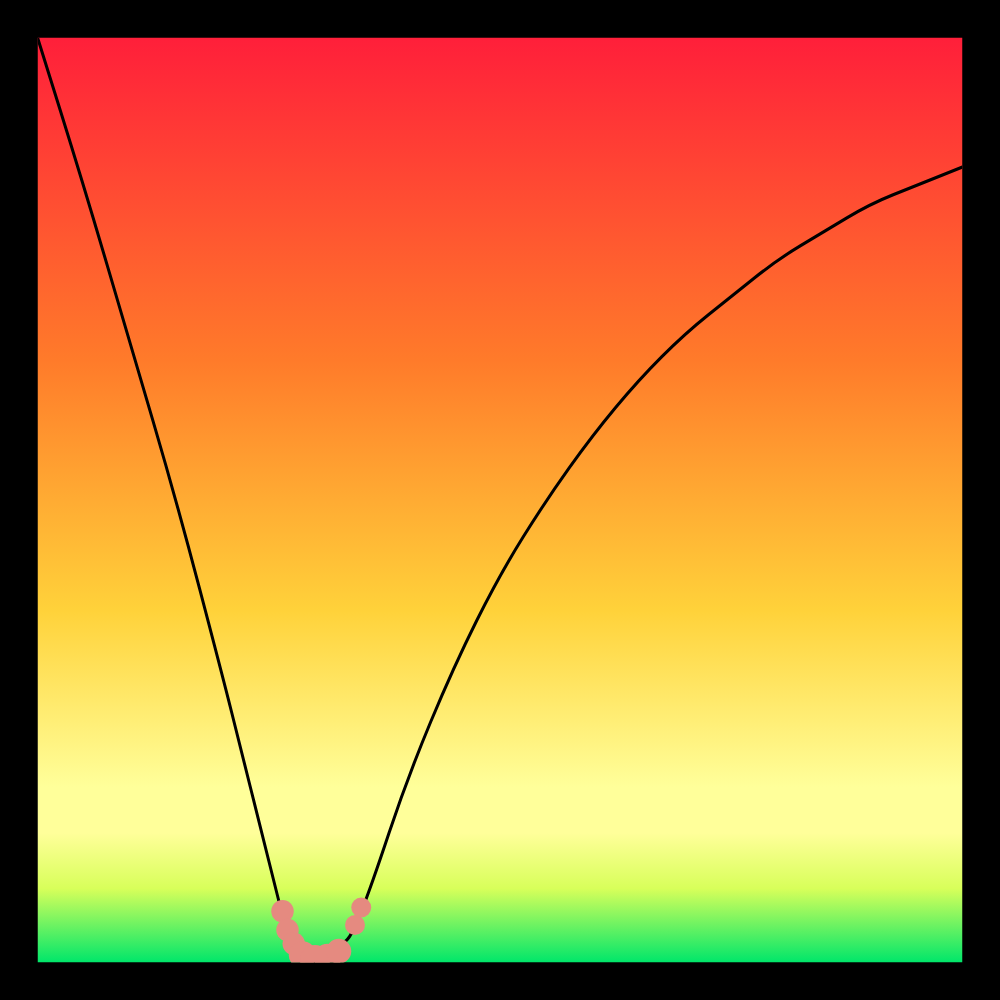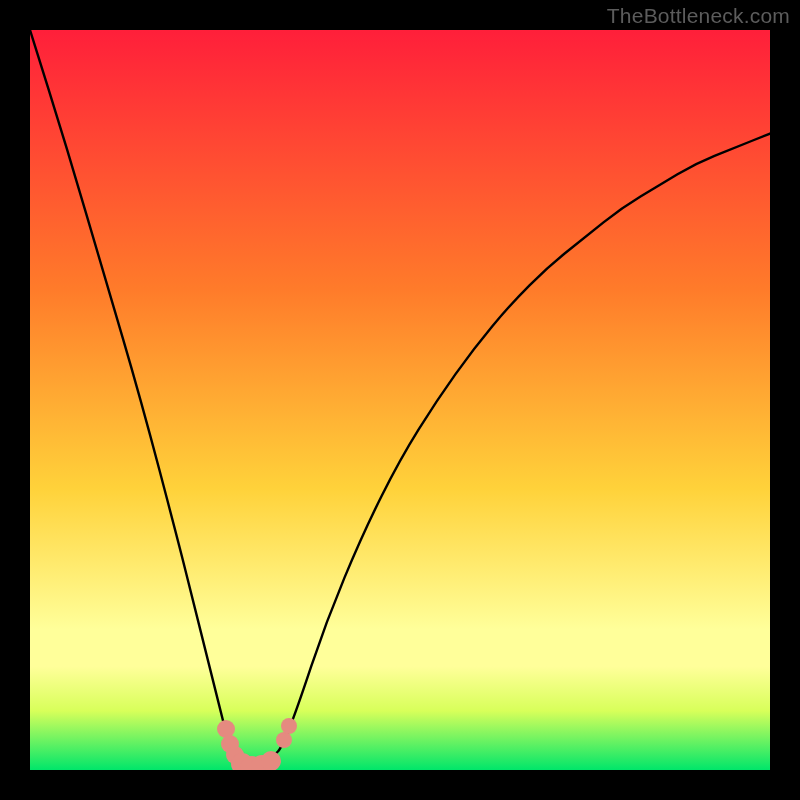"TheBottleneck.com" div.watermark { html: <div>TheBottleneck.com</div> -> none }
